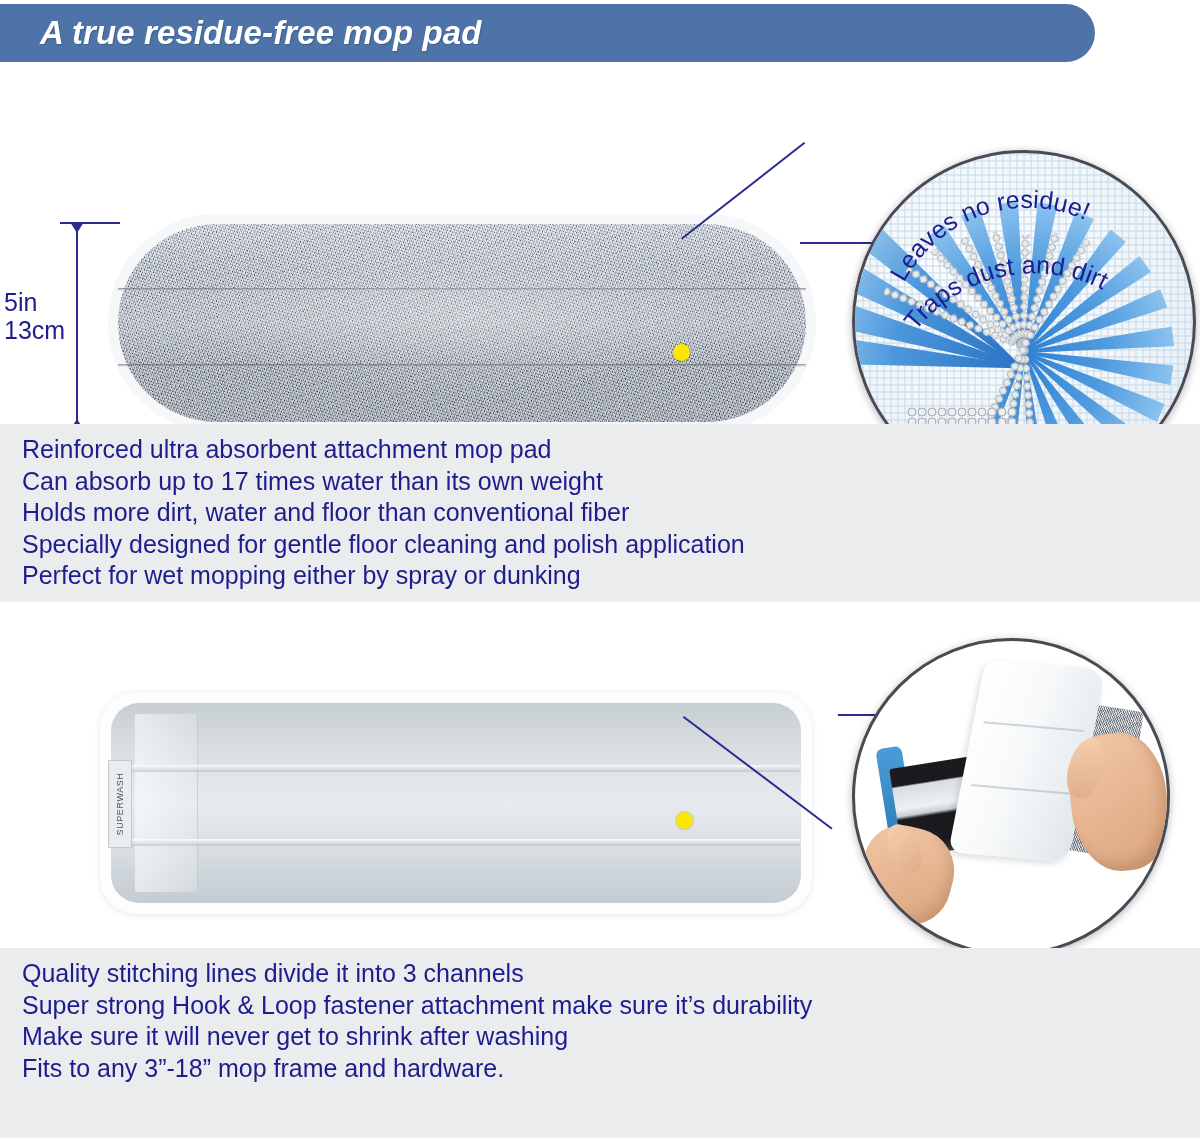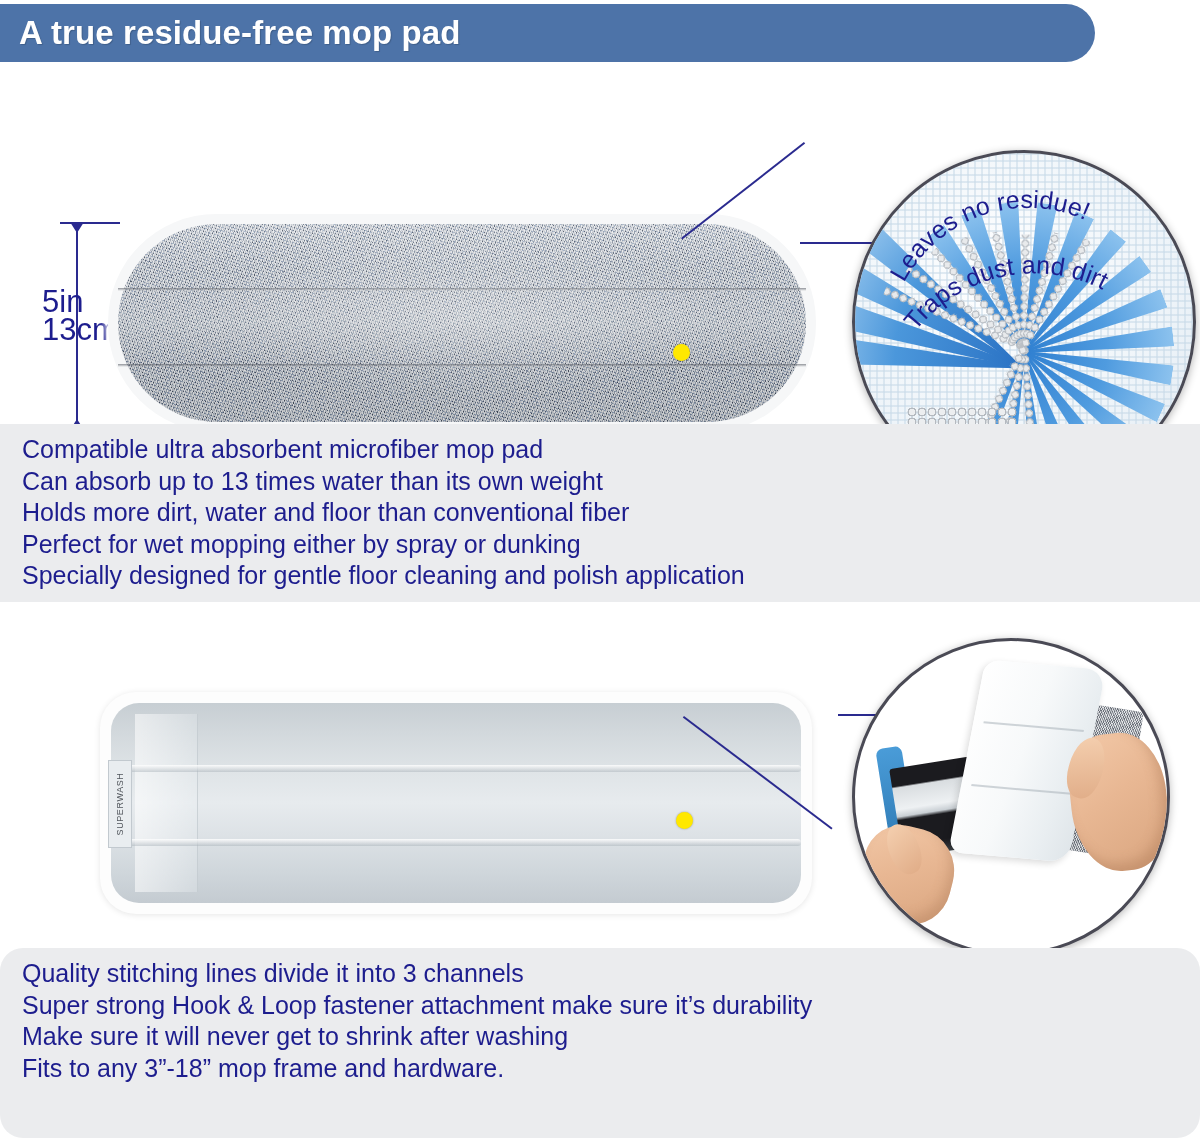"A true residue-free mop pad" .banner-title { font-style: none -> italic; margin-left: 19px -> 40px }
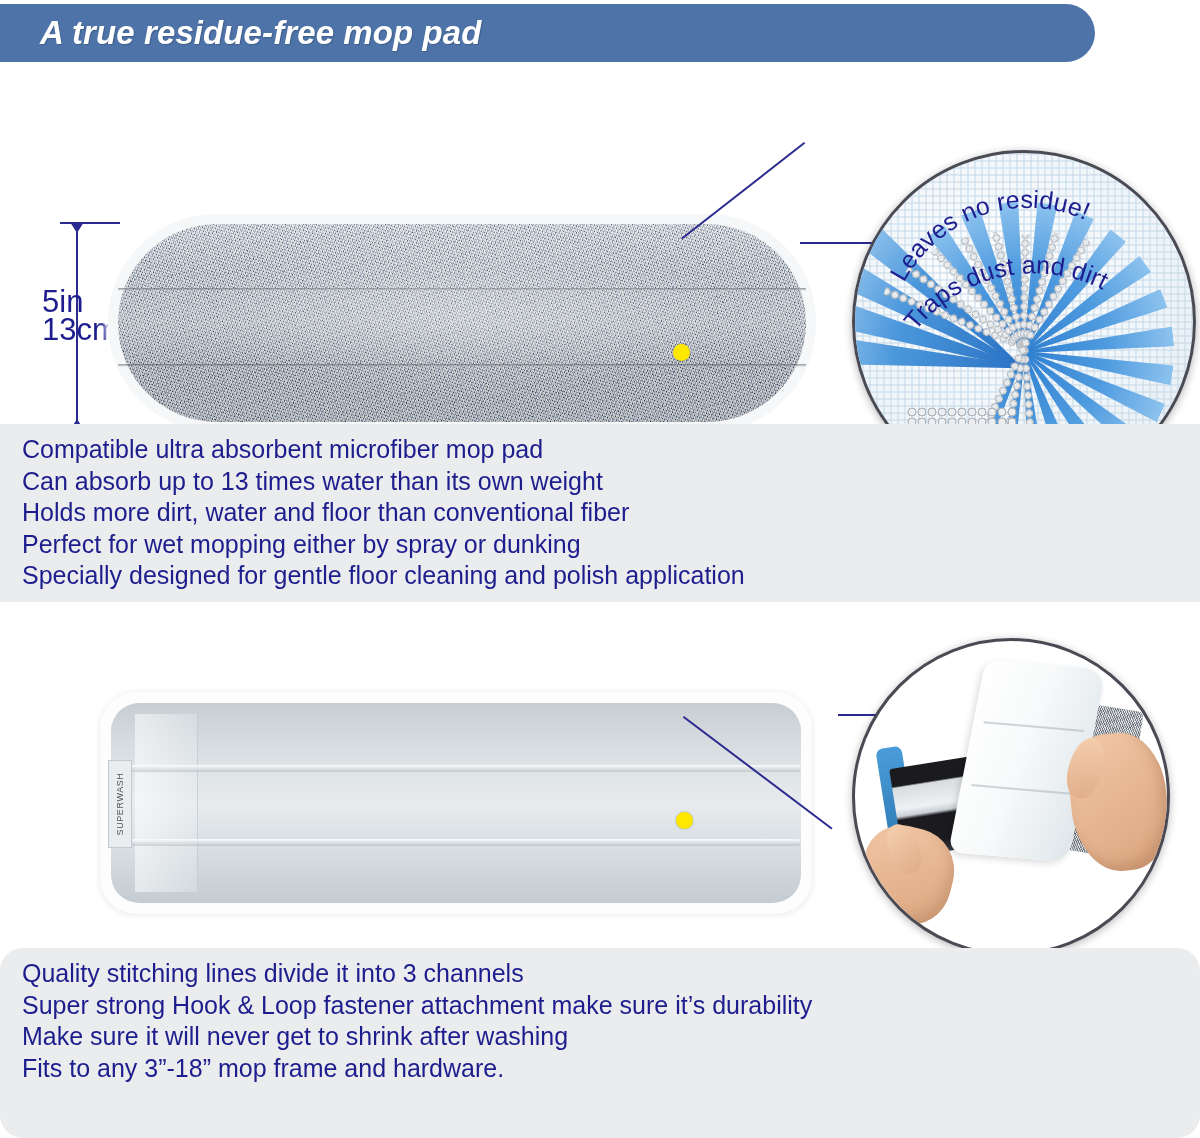"5in" .dim-v-label { font-size: 31px -> 25px; margin-left: 38px -> none }
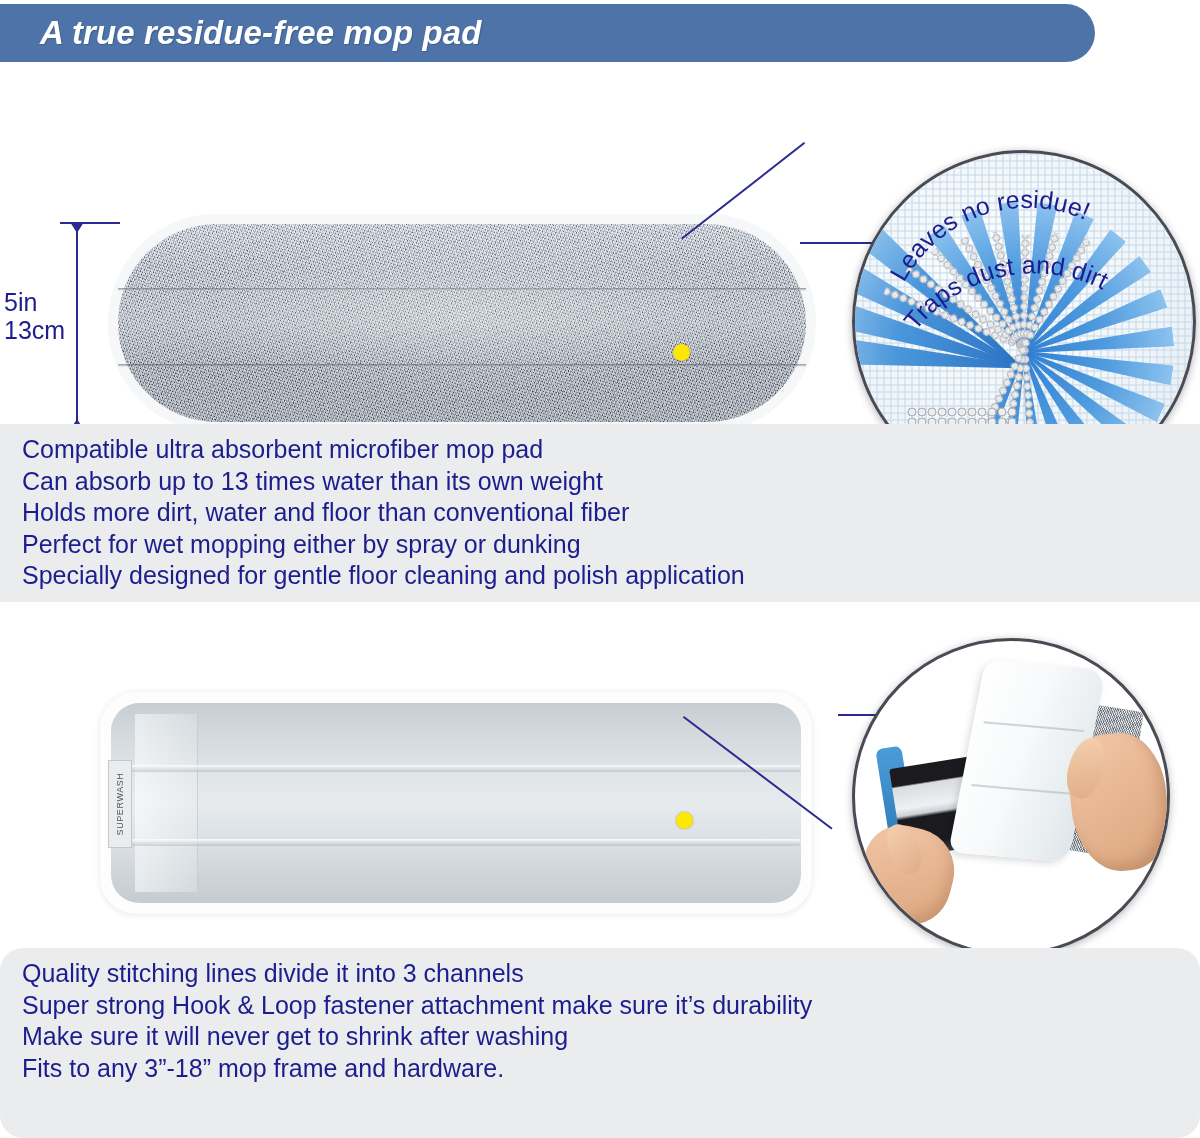"Compatible ultra absorbent microfiber" li { text: Compatible ultra absorbent microfiber -> Reinforced ultra absorbent attachment }
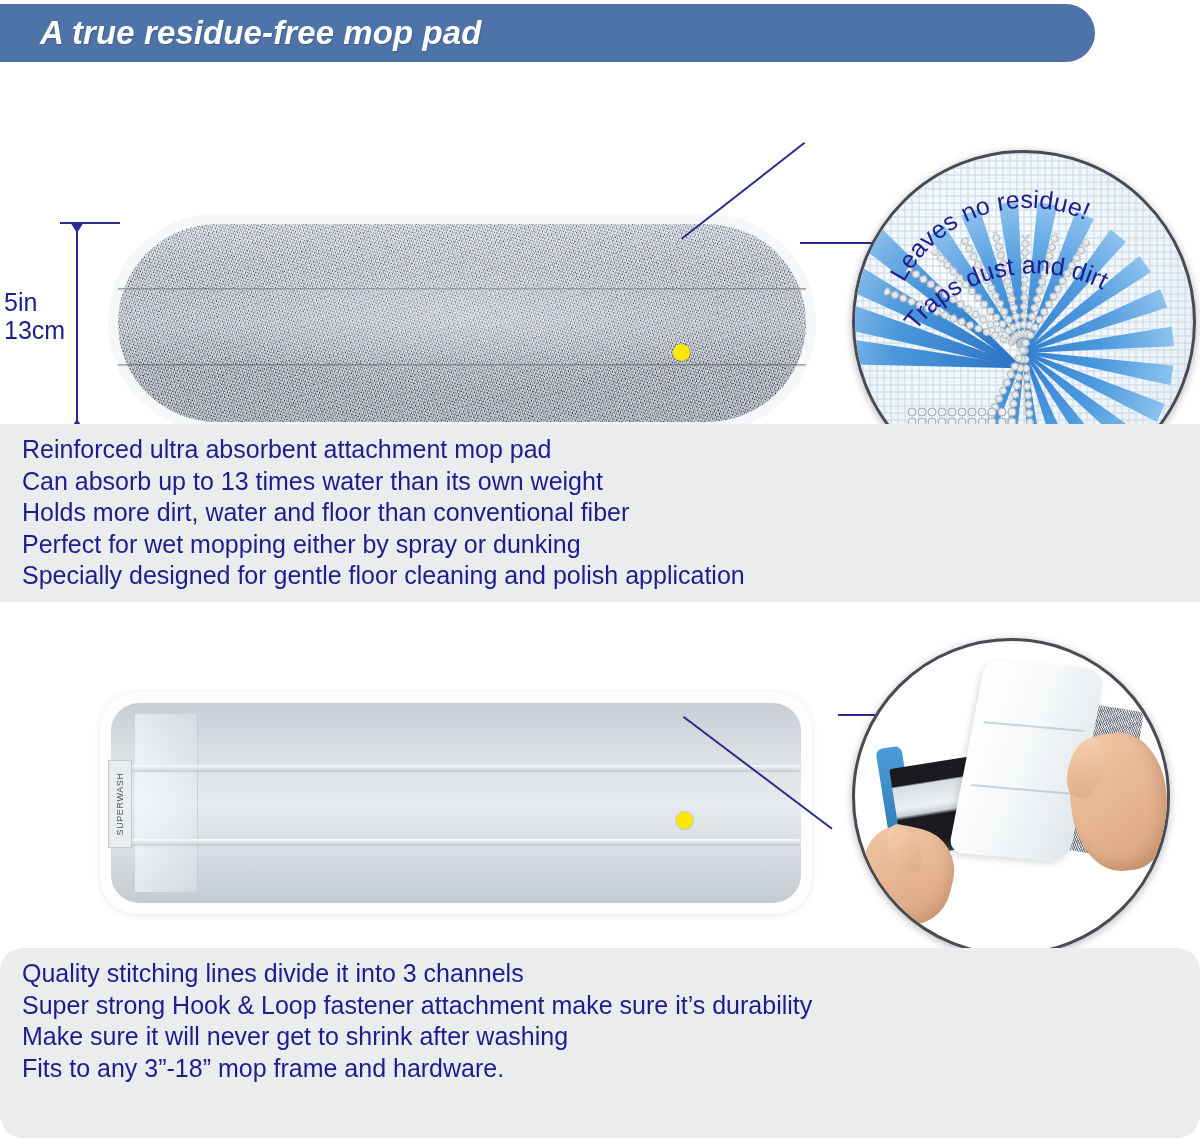"Can absorb up to 13" li { text: 13 -> 17 }
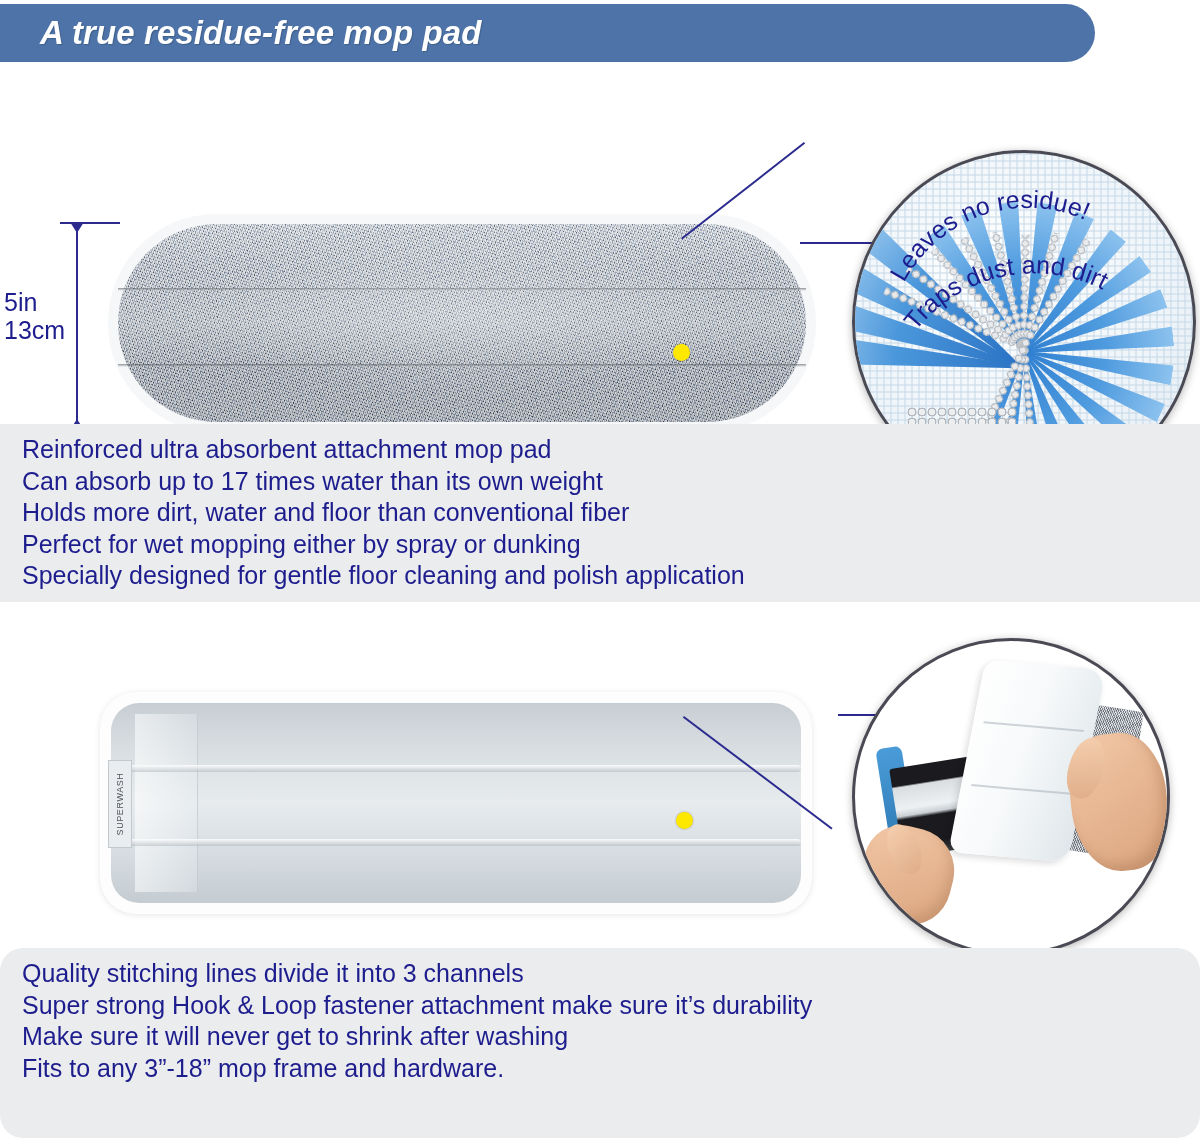"Perfect for wet mopping either" li { order: before "Specially designed for gentle floor" -> after "Specially designed for gentle floor" }
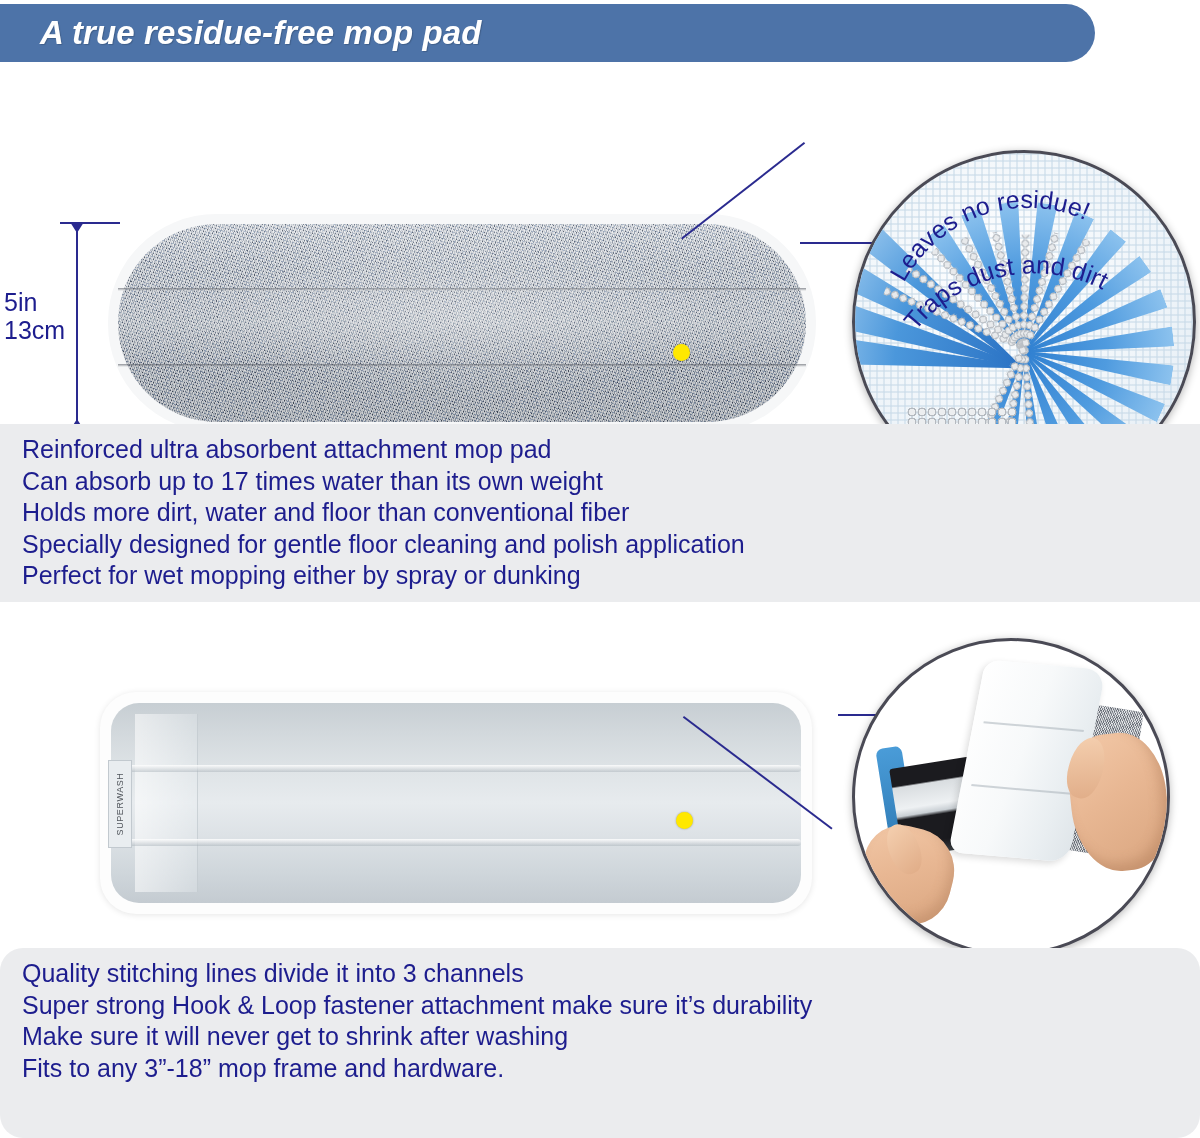"Quality stitching lines divide it" .sec2-text { border-radius: 23px -> none }
